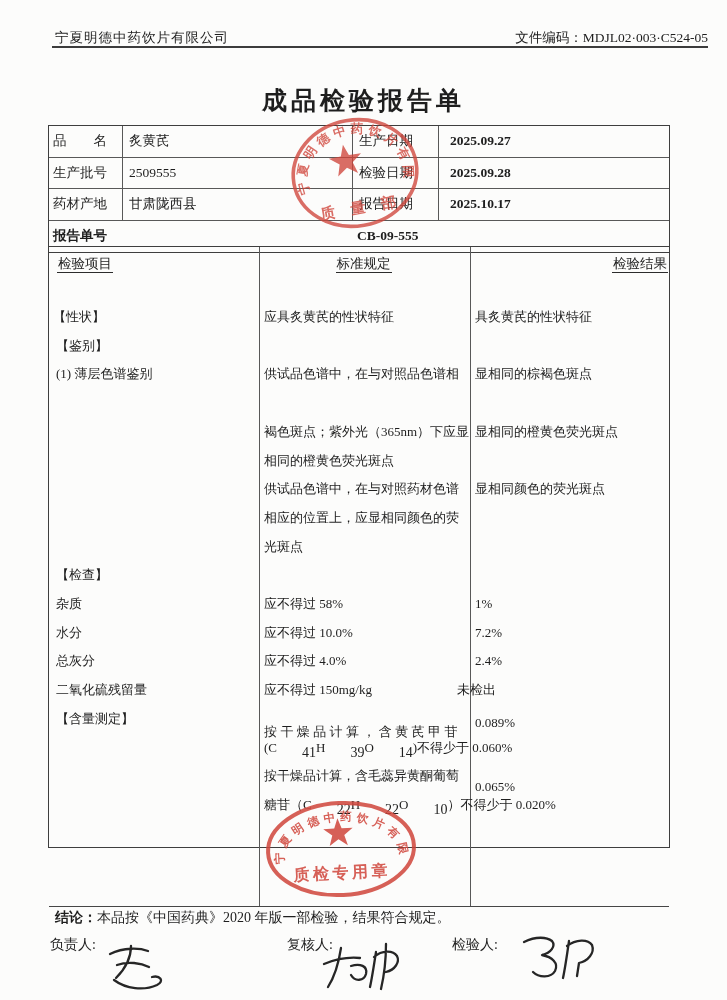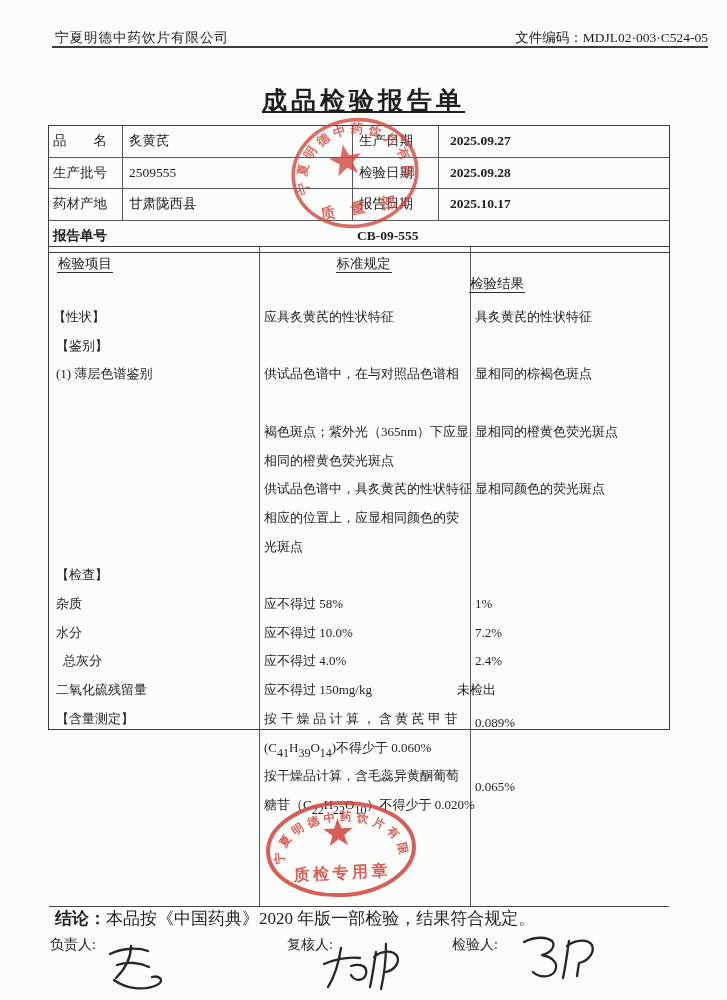"成品检验报告单" .title { text-decoration: underline -> none }
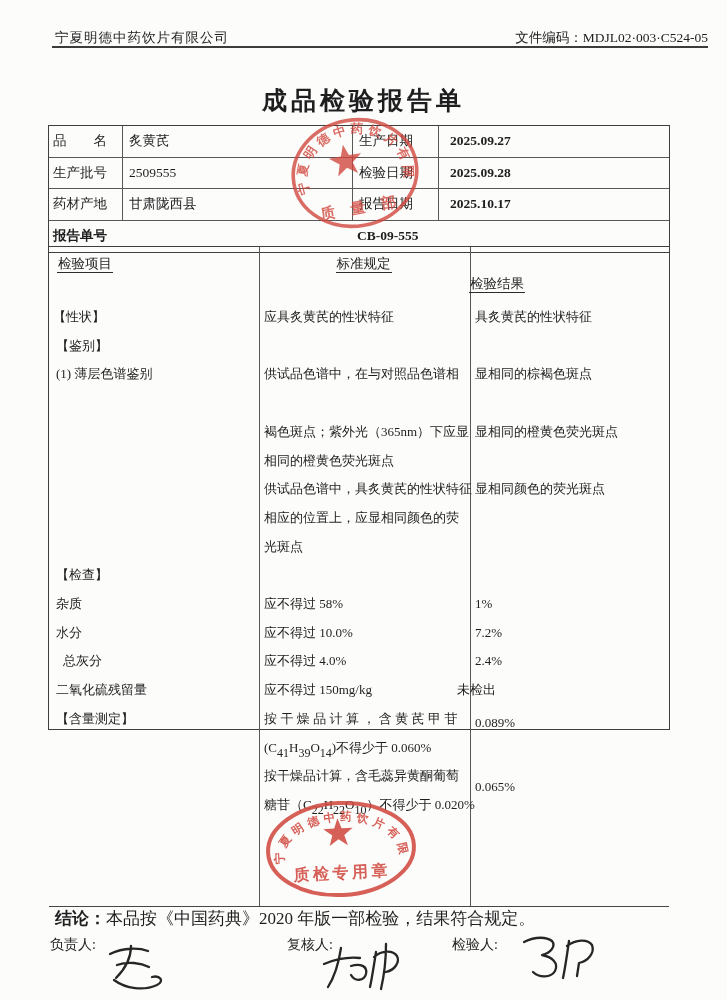"检验项目" .mtable { height: 484px -> 602px }
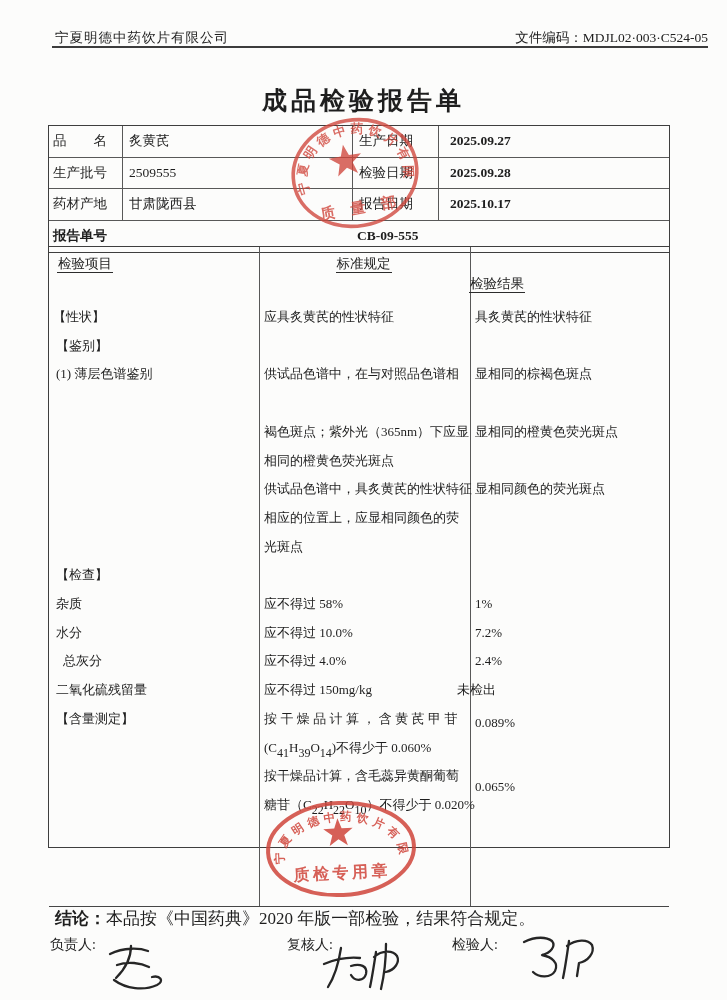"检验结果" .th3 { margin-top: 20px -> none; text-align: left -> right }
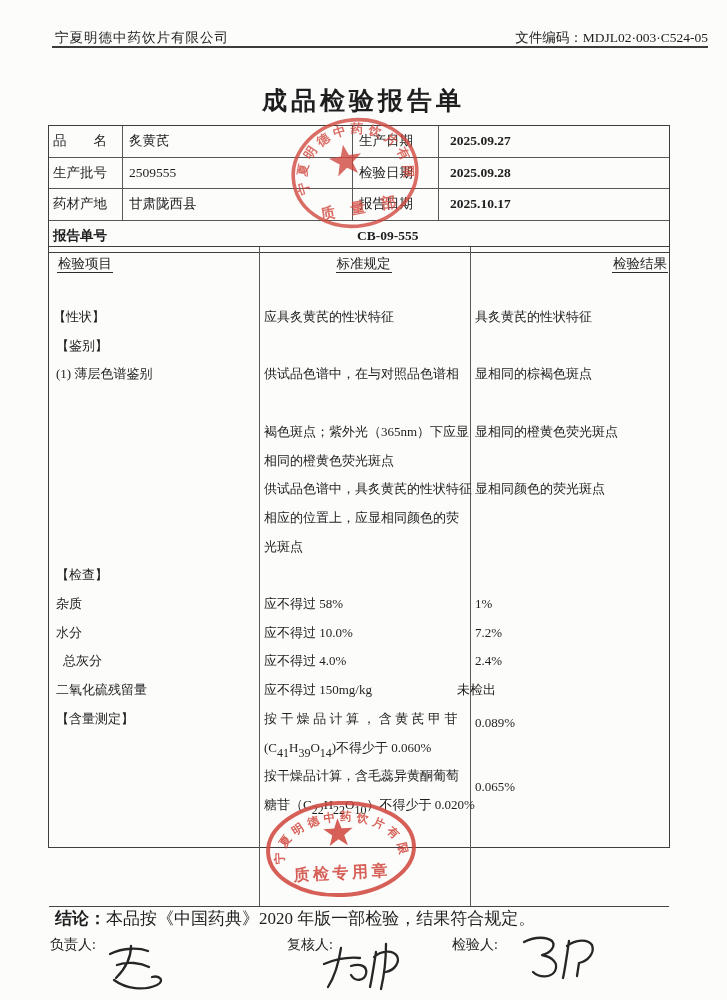"供试品色谱中，具炙黄芪的性状特征" div.ln { text: 具炙黄芪的性状特征 -> 在与对照药材色谱 }
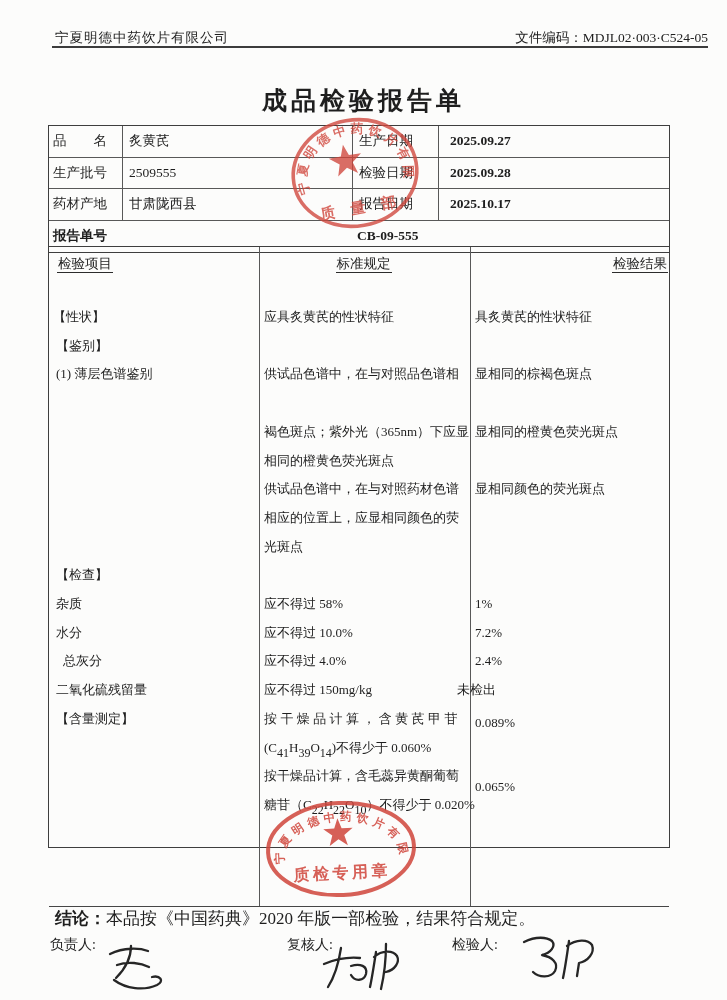"总灰分" div.ln { left: 14px -> 7px }
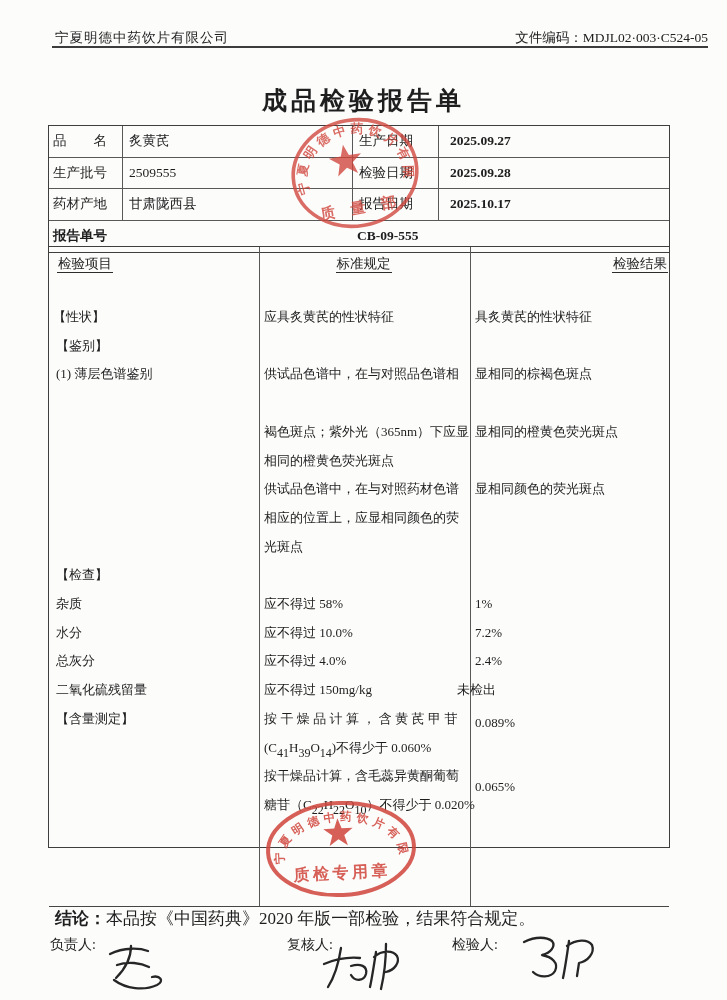"按干燥品计算，含黄芪甲苷" .just { margin-top: none -> 13px }
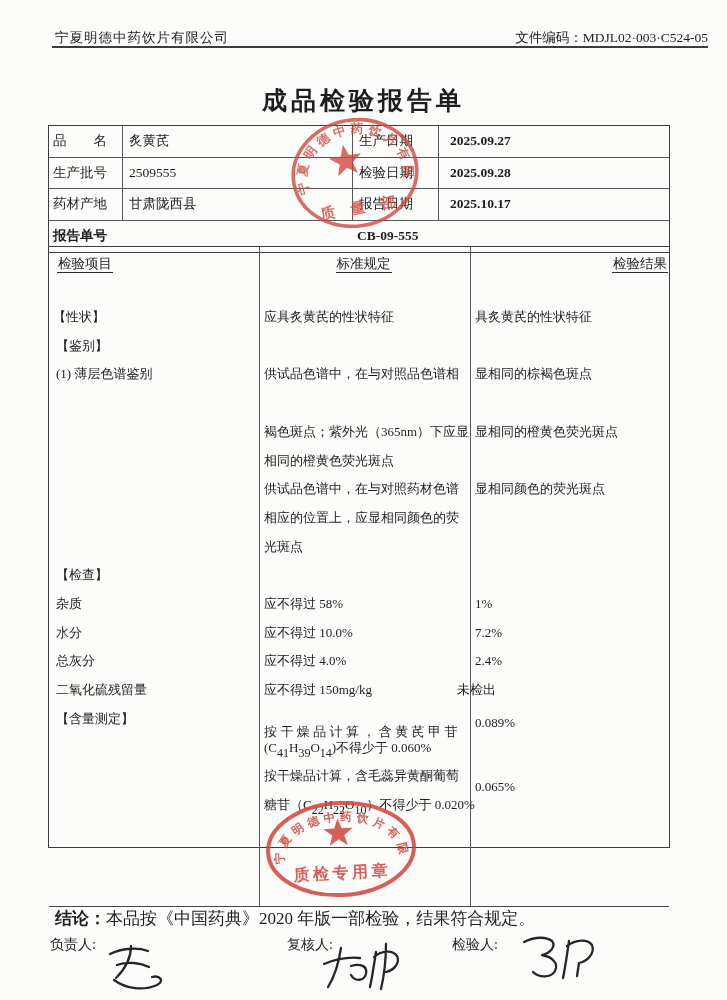"41" sub { font-size: 12px -> 14px; margin-left: none -> 25px }
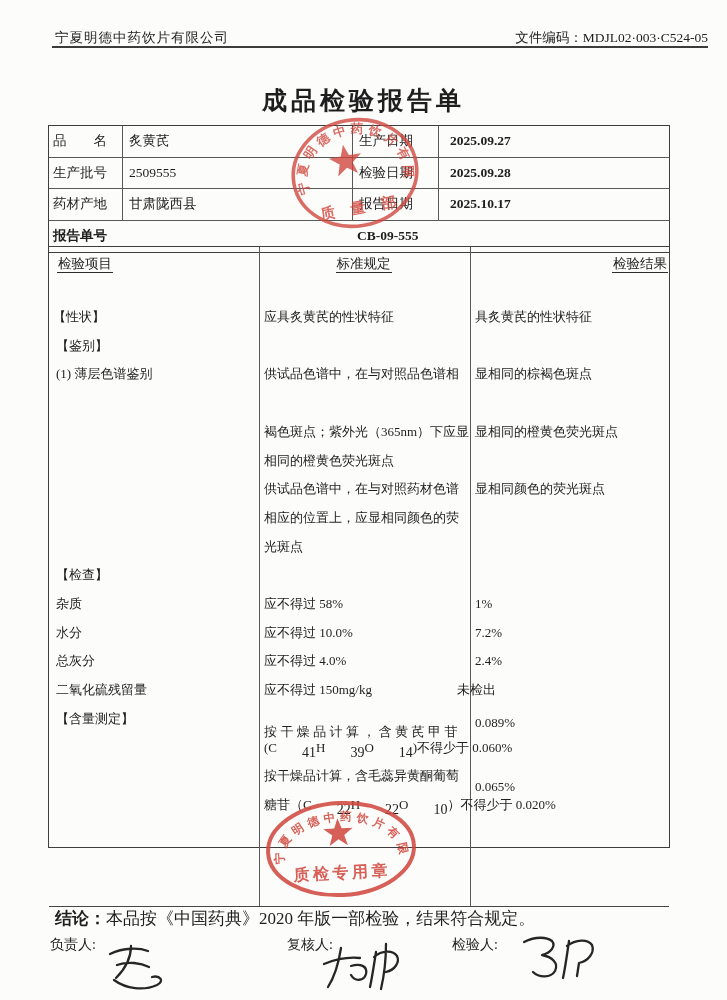"结论：" .concl { font-size: 17px -> 14px }
